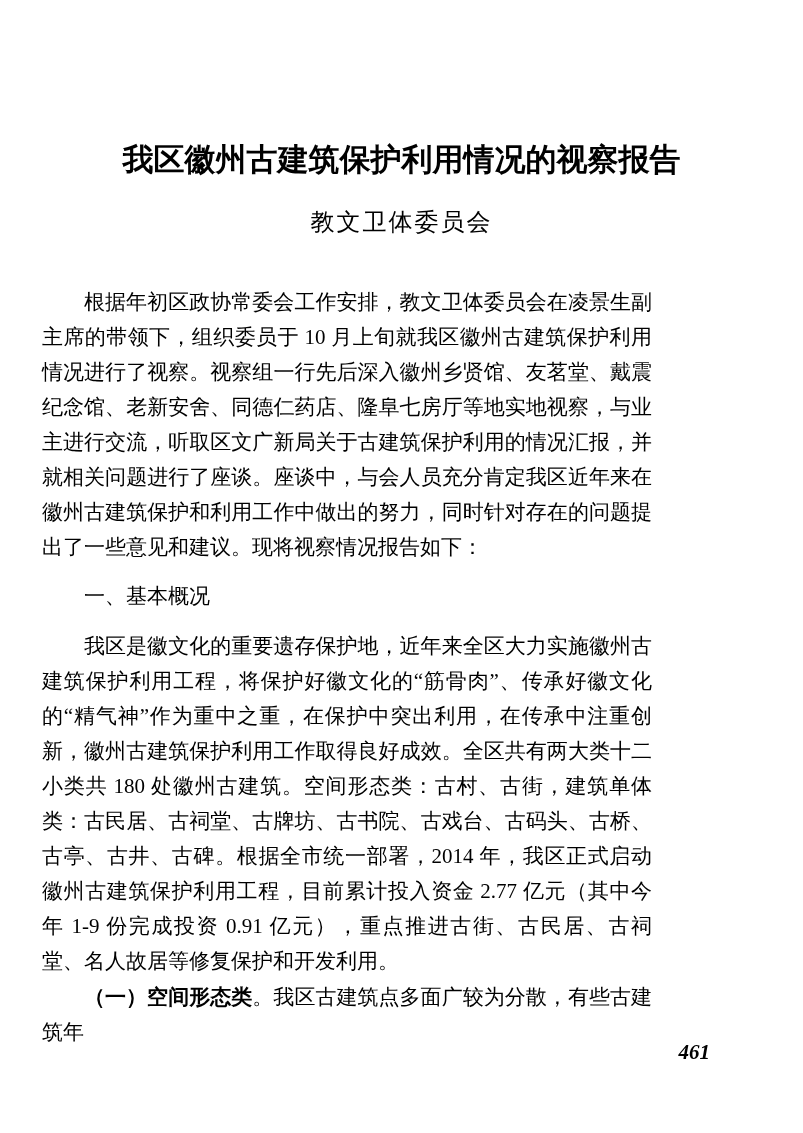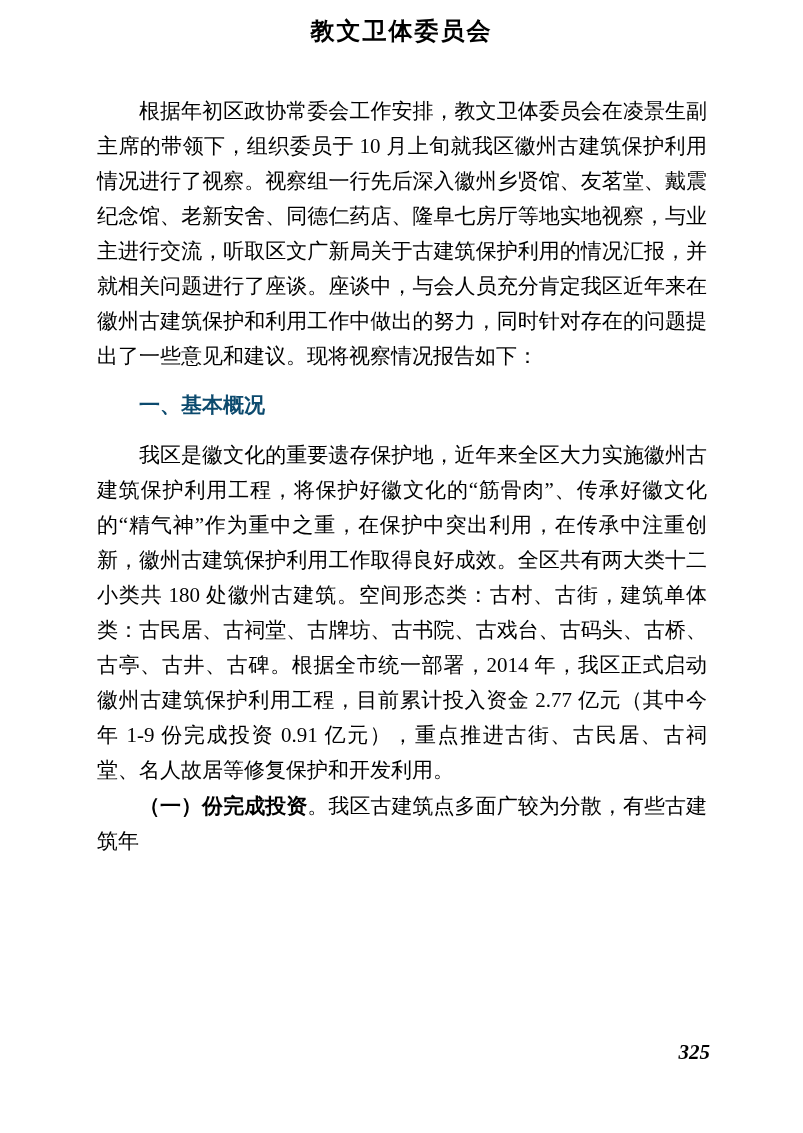"我区徽州古建筑保护利用情况的视察报告" h1.doc-title { html: none -> <h1>我区徽州古建筑保护利用情况的视察报告</h1> }
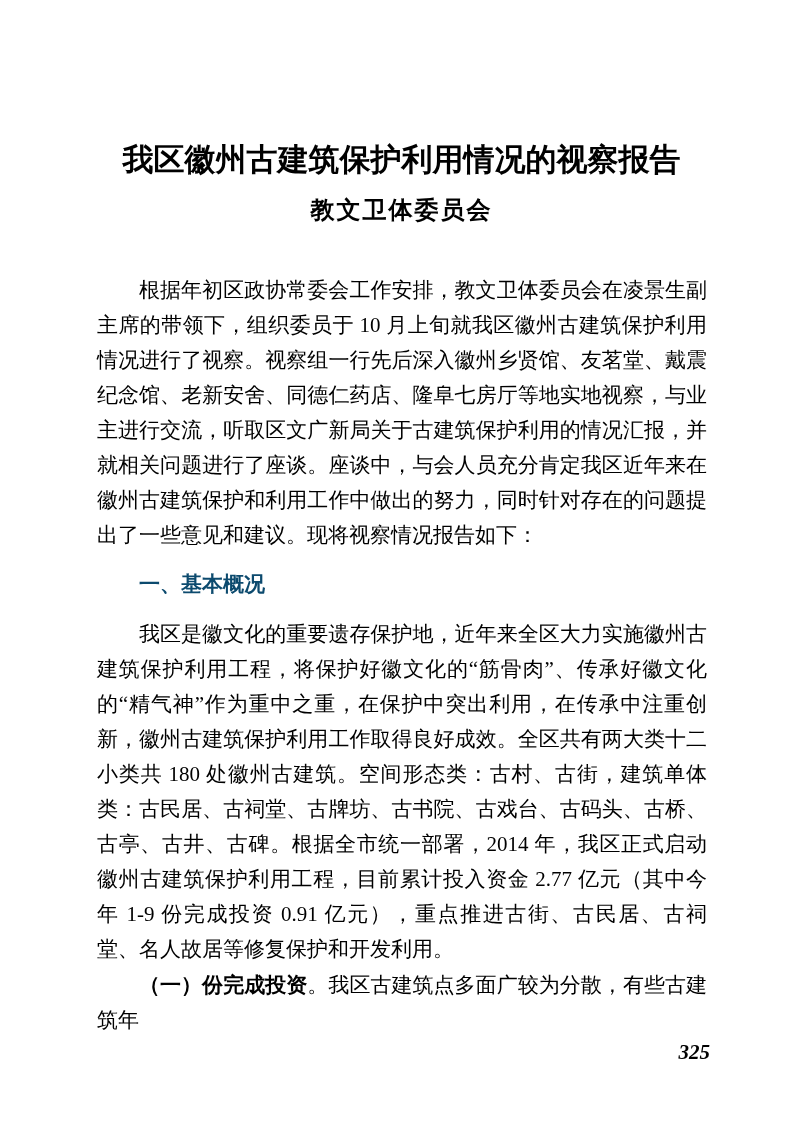"教文卫体委员会" .doc-byline { font-weight: 700 -> 400; margin: 16px 0 0 0 -> 28px 0 0 0 }
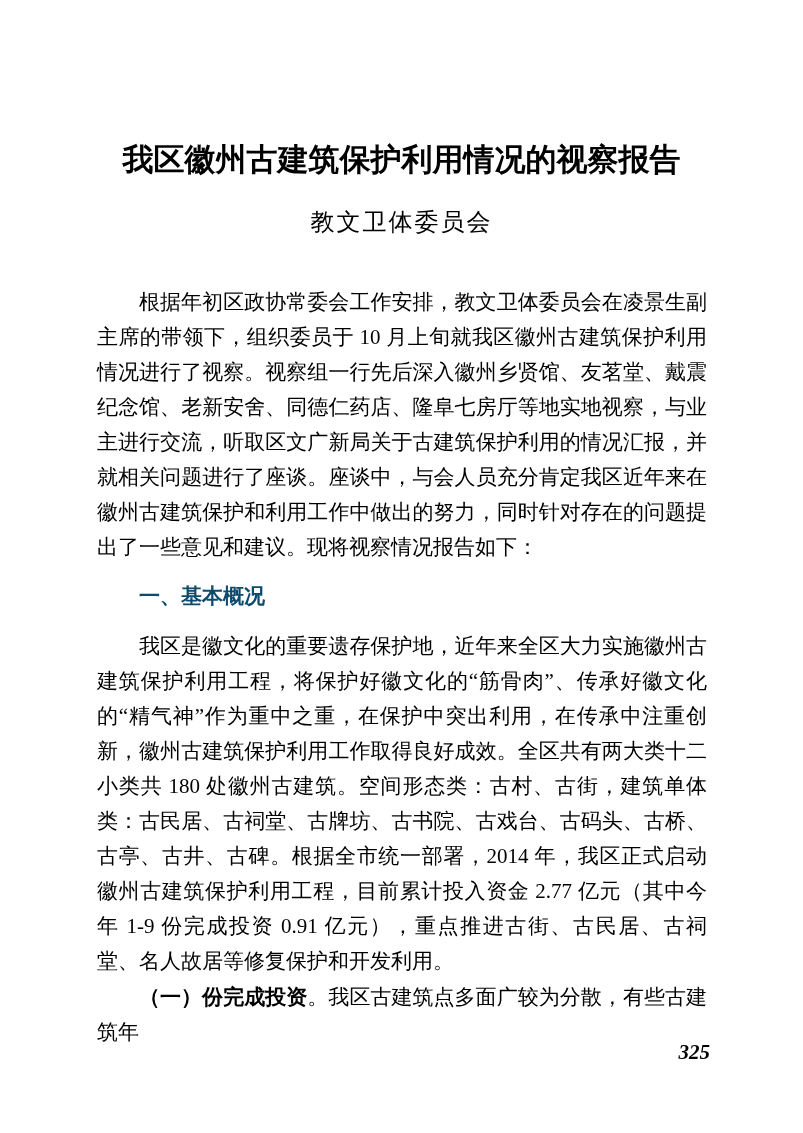"根据年初区政协常委会工作安排，教文卫体委员会在凌景生副主席的带领下，组织委员于" .doc-body { margin: 48px 96px 0 97px -> 48px 96px 0 42px }
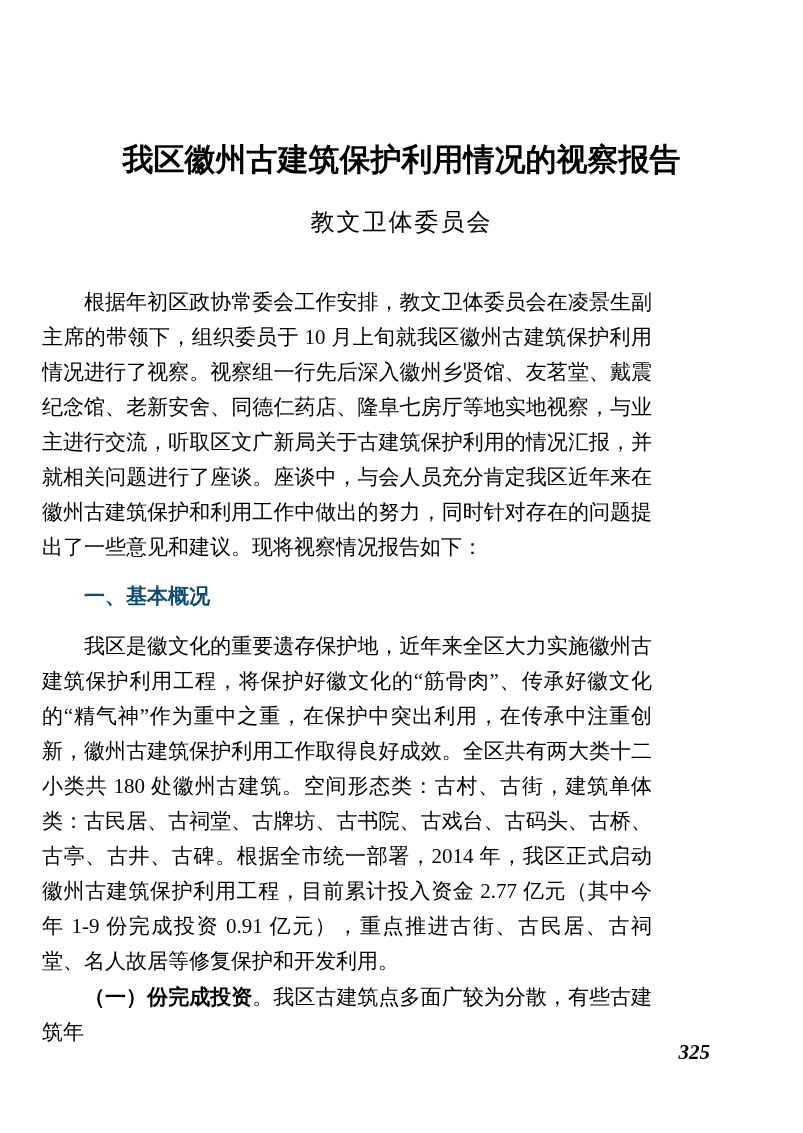"一、基本概况" .heading { color: #0c4a6e -> #000000; font-weight: 700 -> 400 }
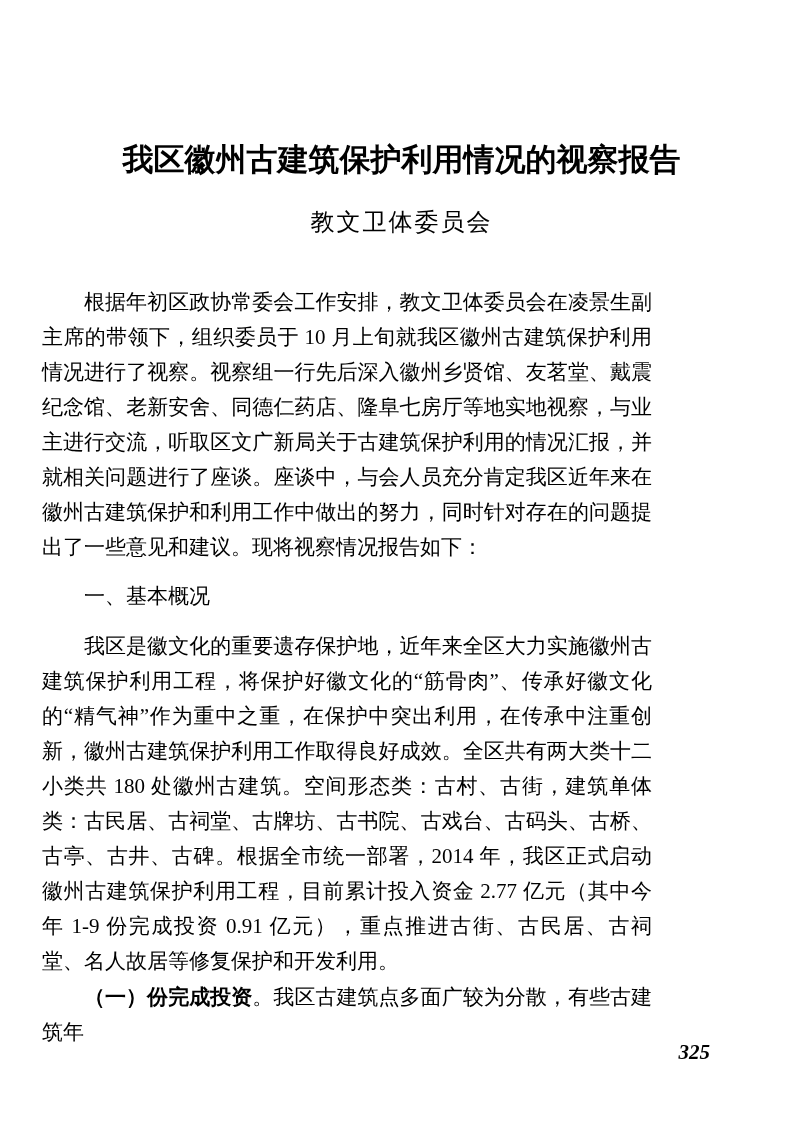"（一）份完成投资" span.item-lead { text: 份完成投资 -> 空间形态类 }
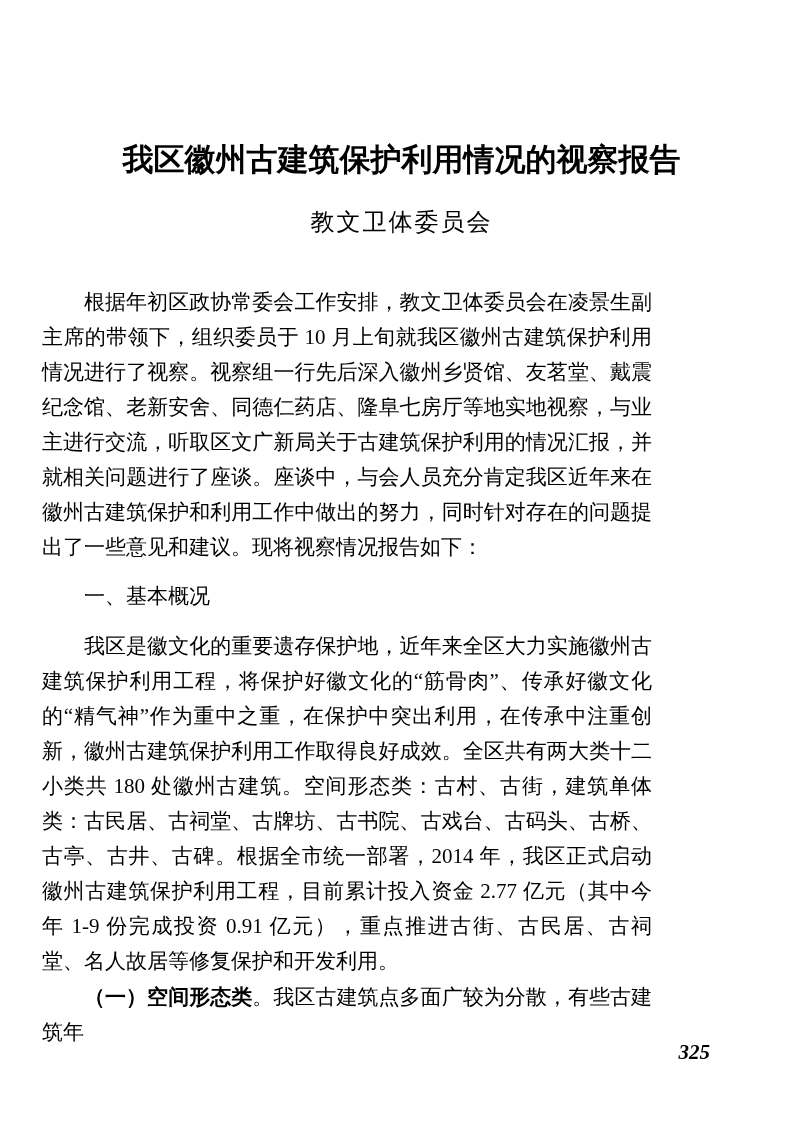"325" div.page-number { text: 325 -> 461 }
